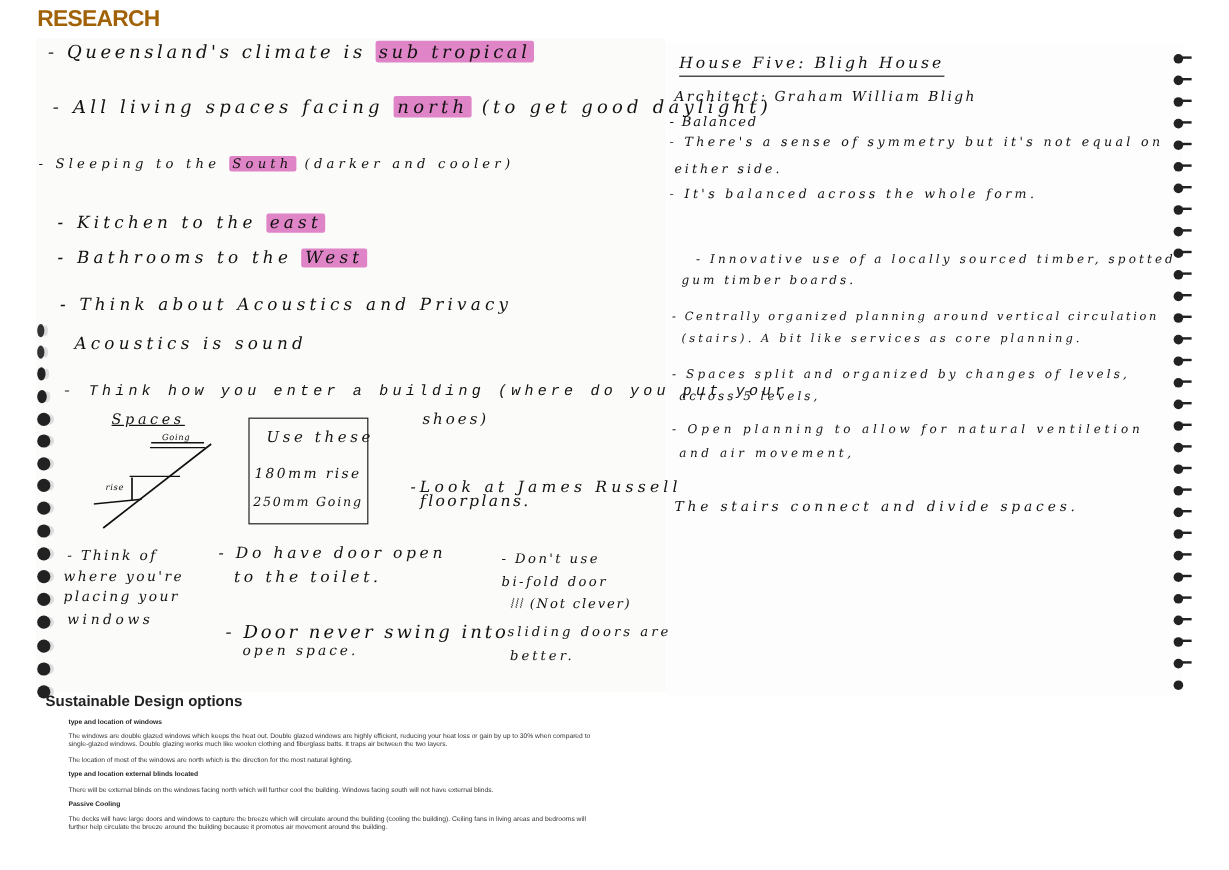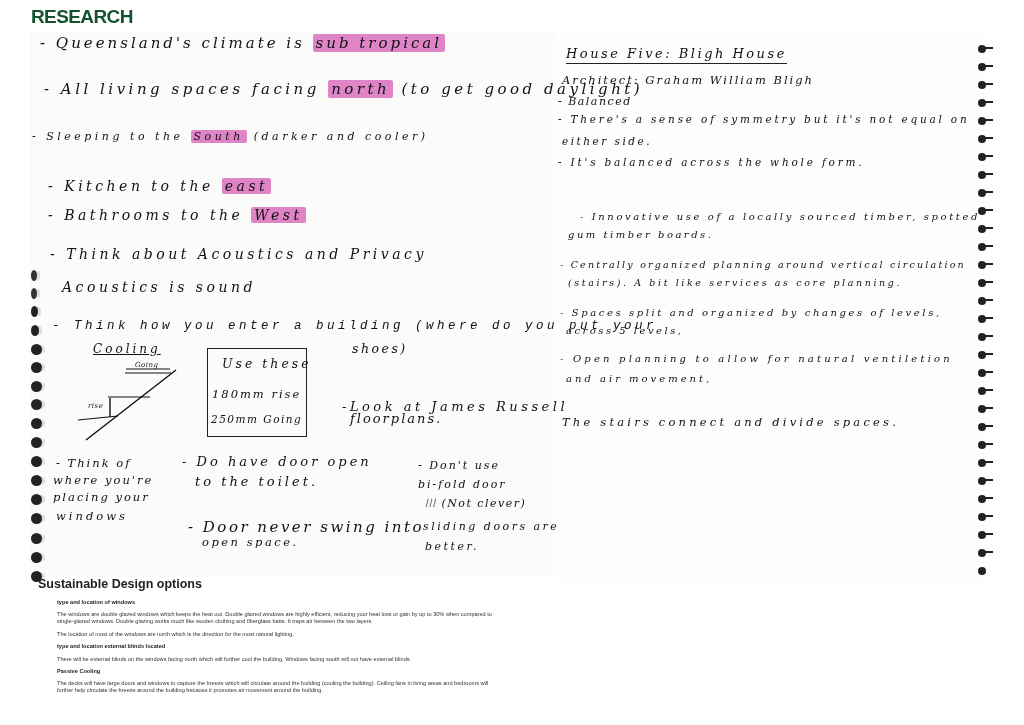"RESEARCH" .title { color: #14532d -> #a16207 }
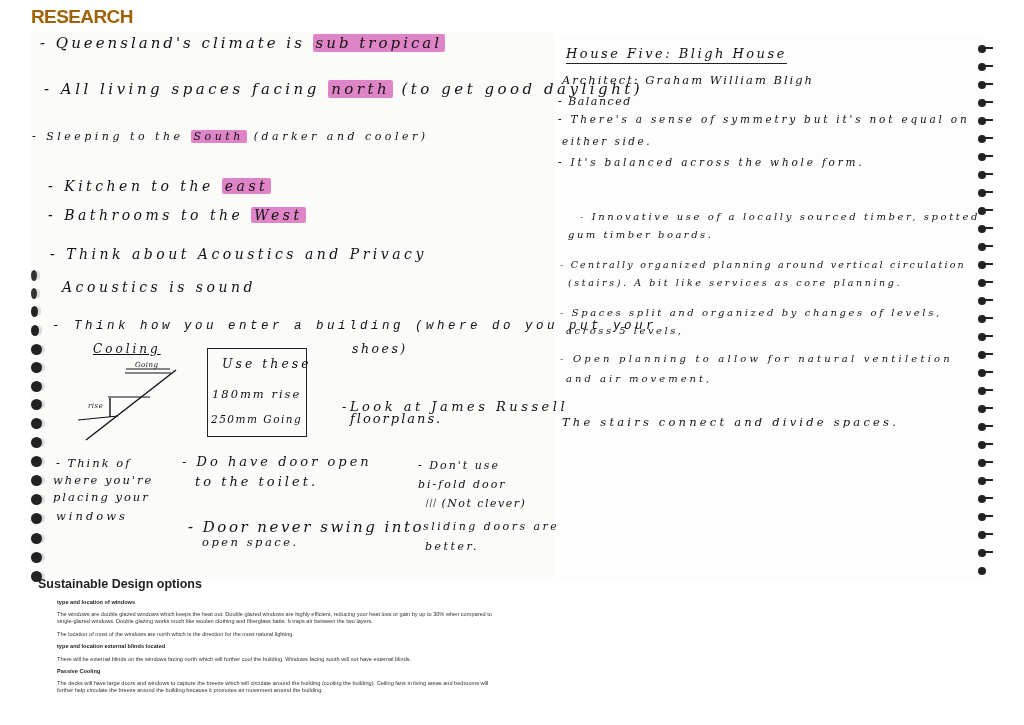"Cooling" div.hw { text: Cooling -> Spaces }
